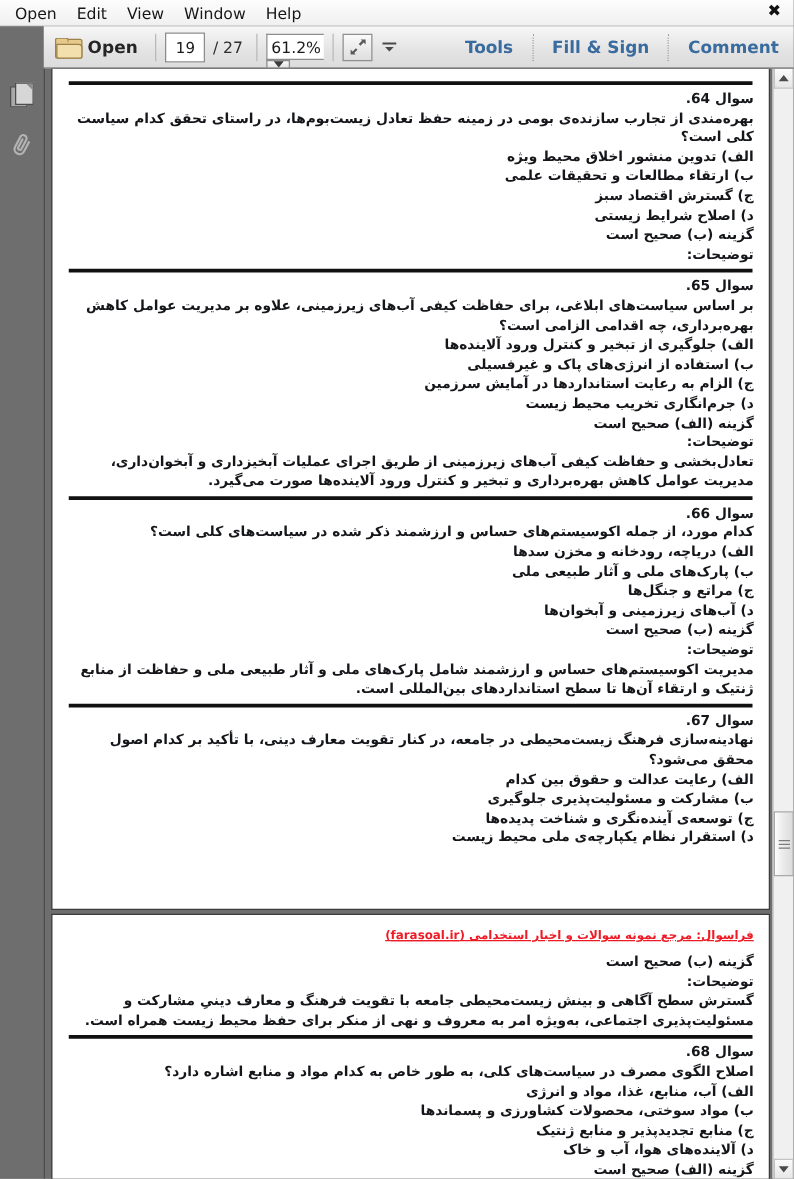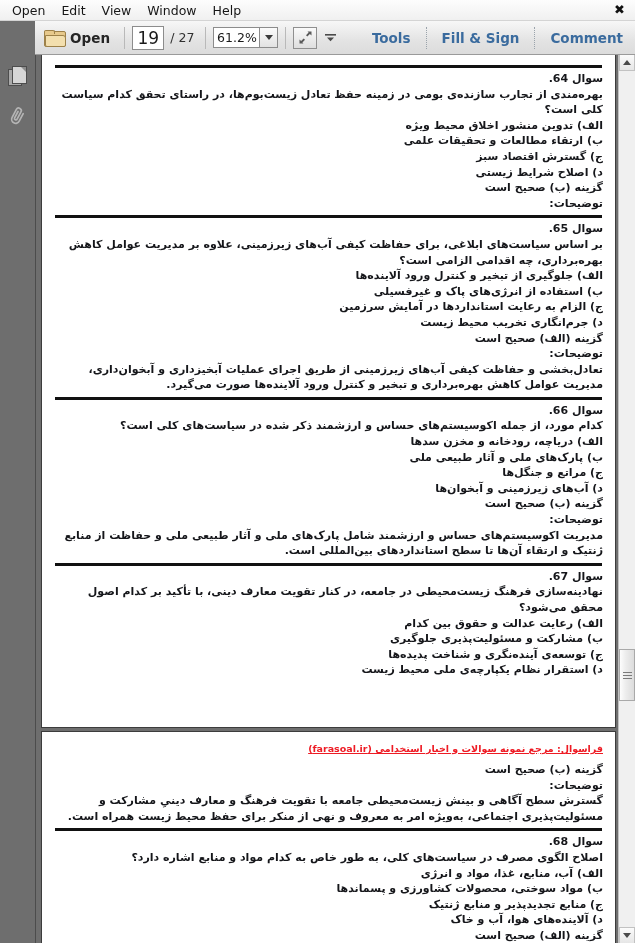"19" .pagebox { font-size: 17px -> 12px }
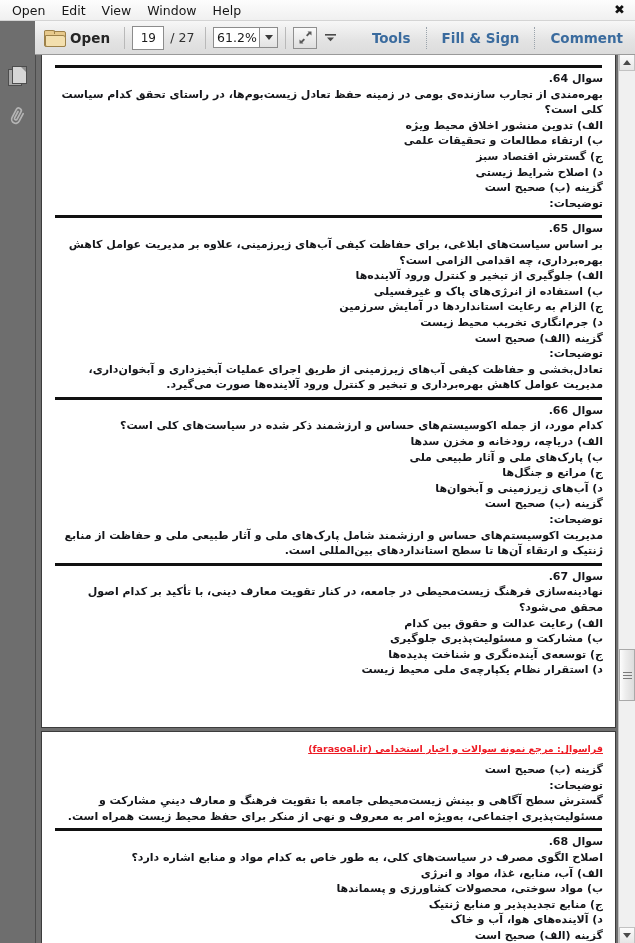"61.2%" .zoom-combo { flex-direction: none -> column }
